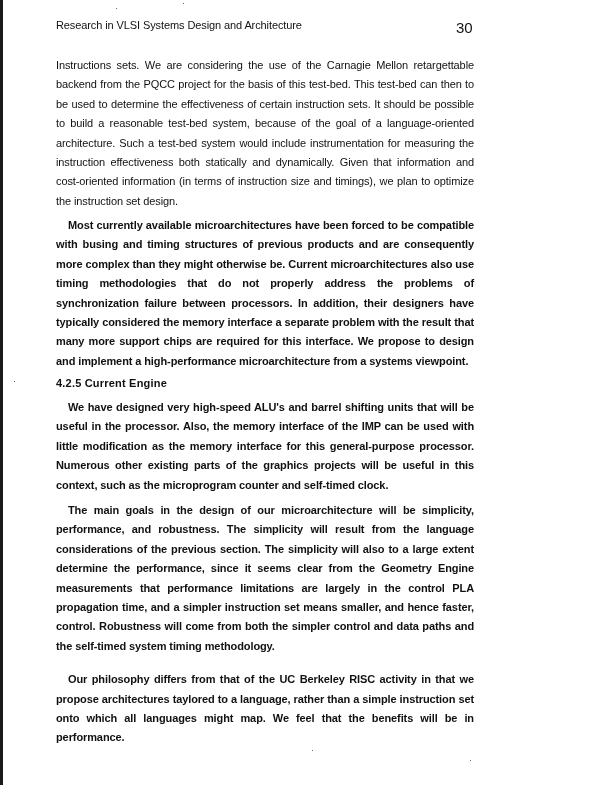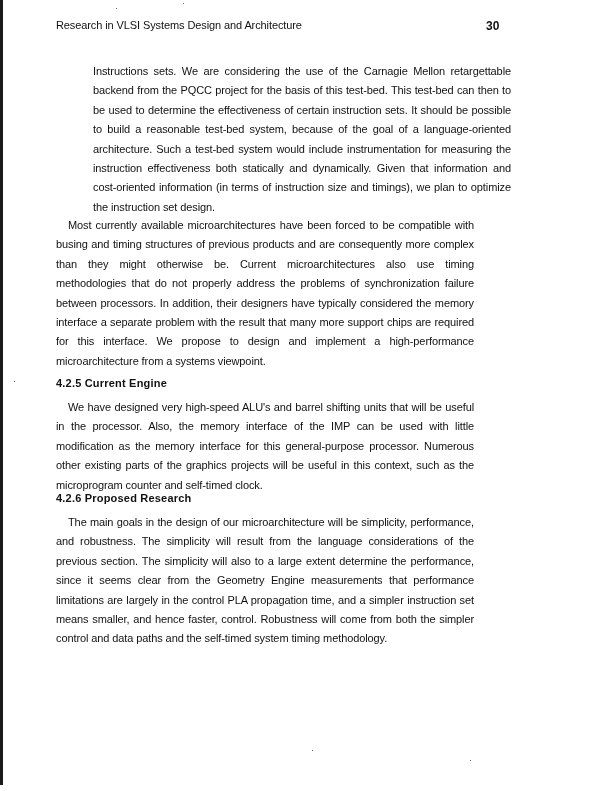"30" .page-number { font-size: 12px -> 15px; font-weight: bold -> normal; left: 486px -> 456px }
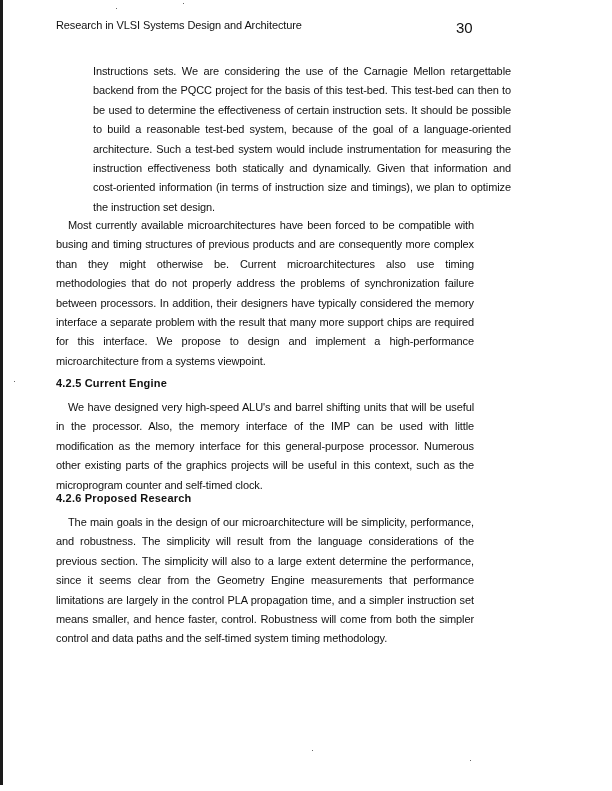"Instructions sets. We are considering" div.body-block { margin-left: 37px -> none; top: 62px -> 56px }
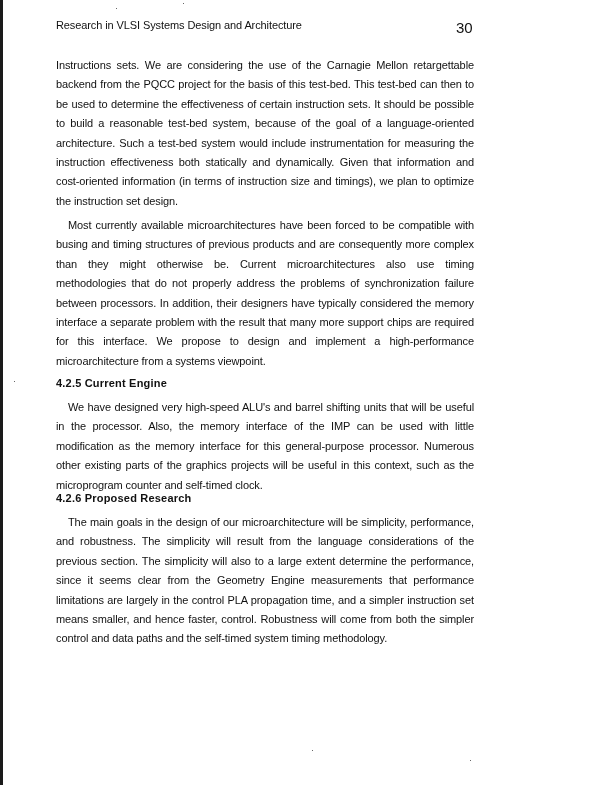"Most currently available" p.indent { font-weight: none -> bold }
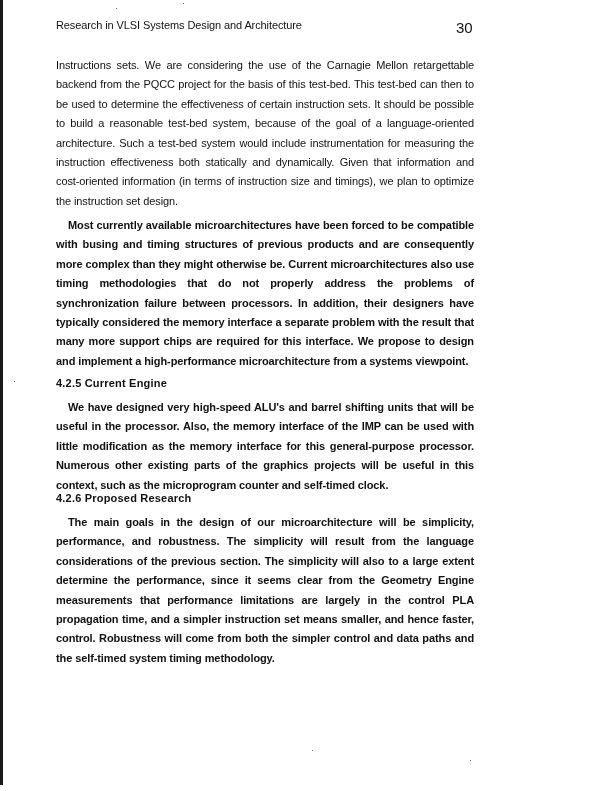"4.2.6 Proposed Research" h3 { html: <h3>4.2.6 Proposed Research</h3> -> none }
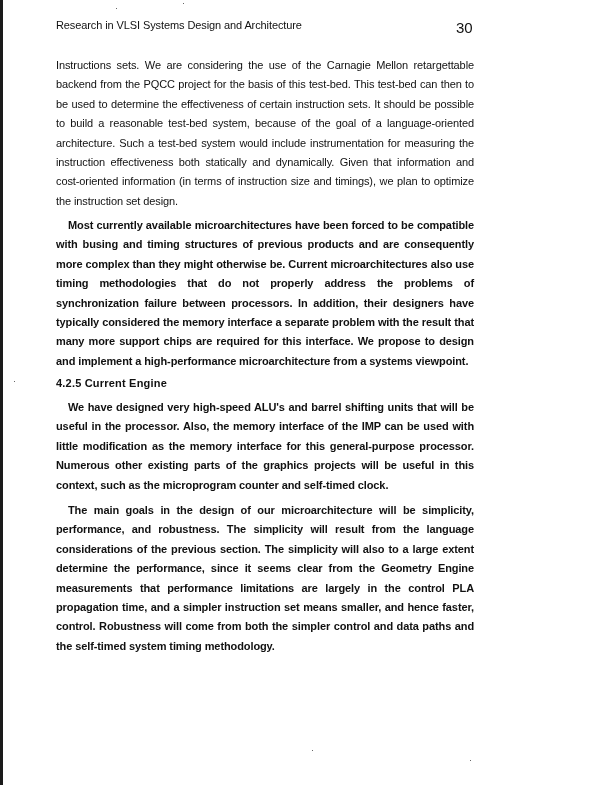"Our philosophy differs from that" p.indent { html: none -> <p>Our philosophy differs from that of the UC Berkeley RISC activity in that we propose architectures taylored to a language, rather than a simple instruction set onto which all languages might map. We feel that the benefits will be in performance.</p> }
